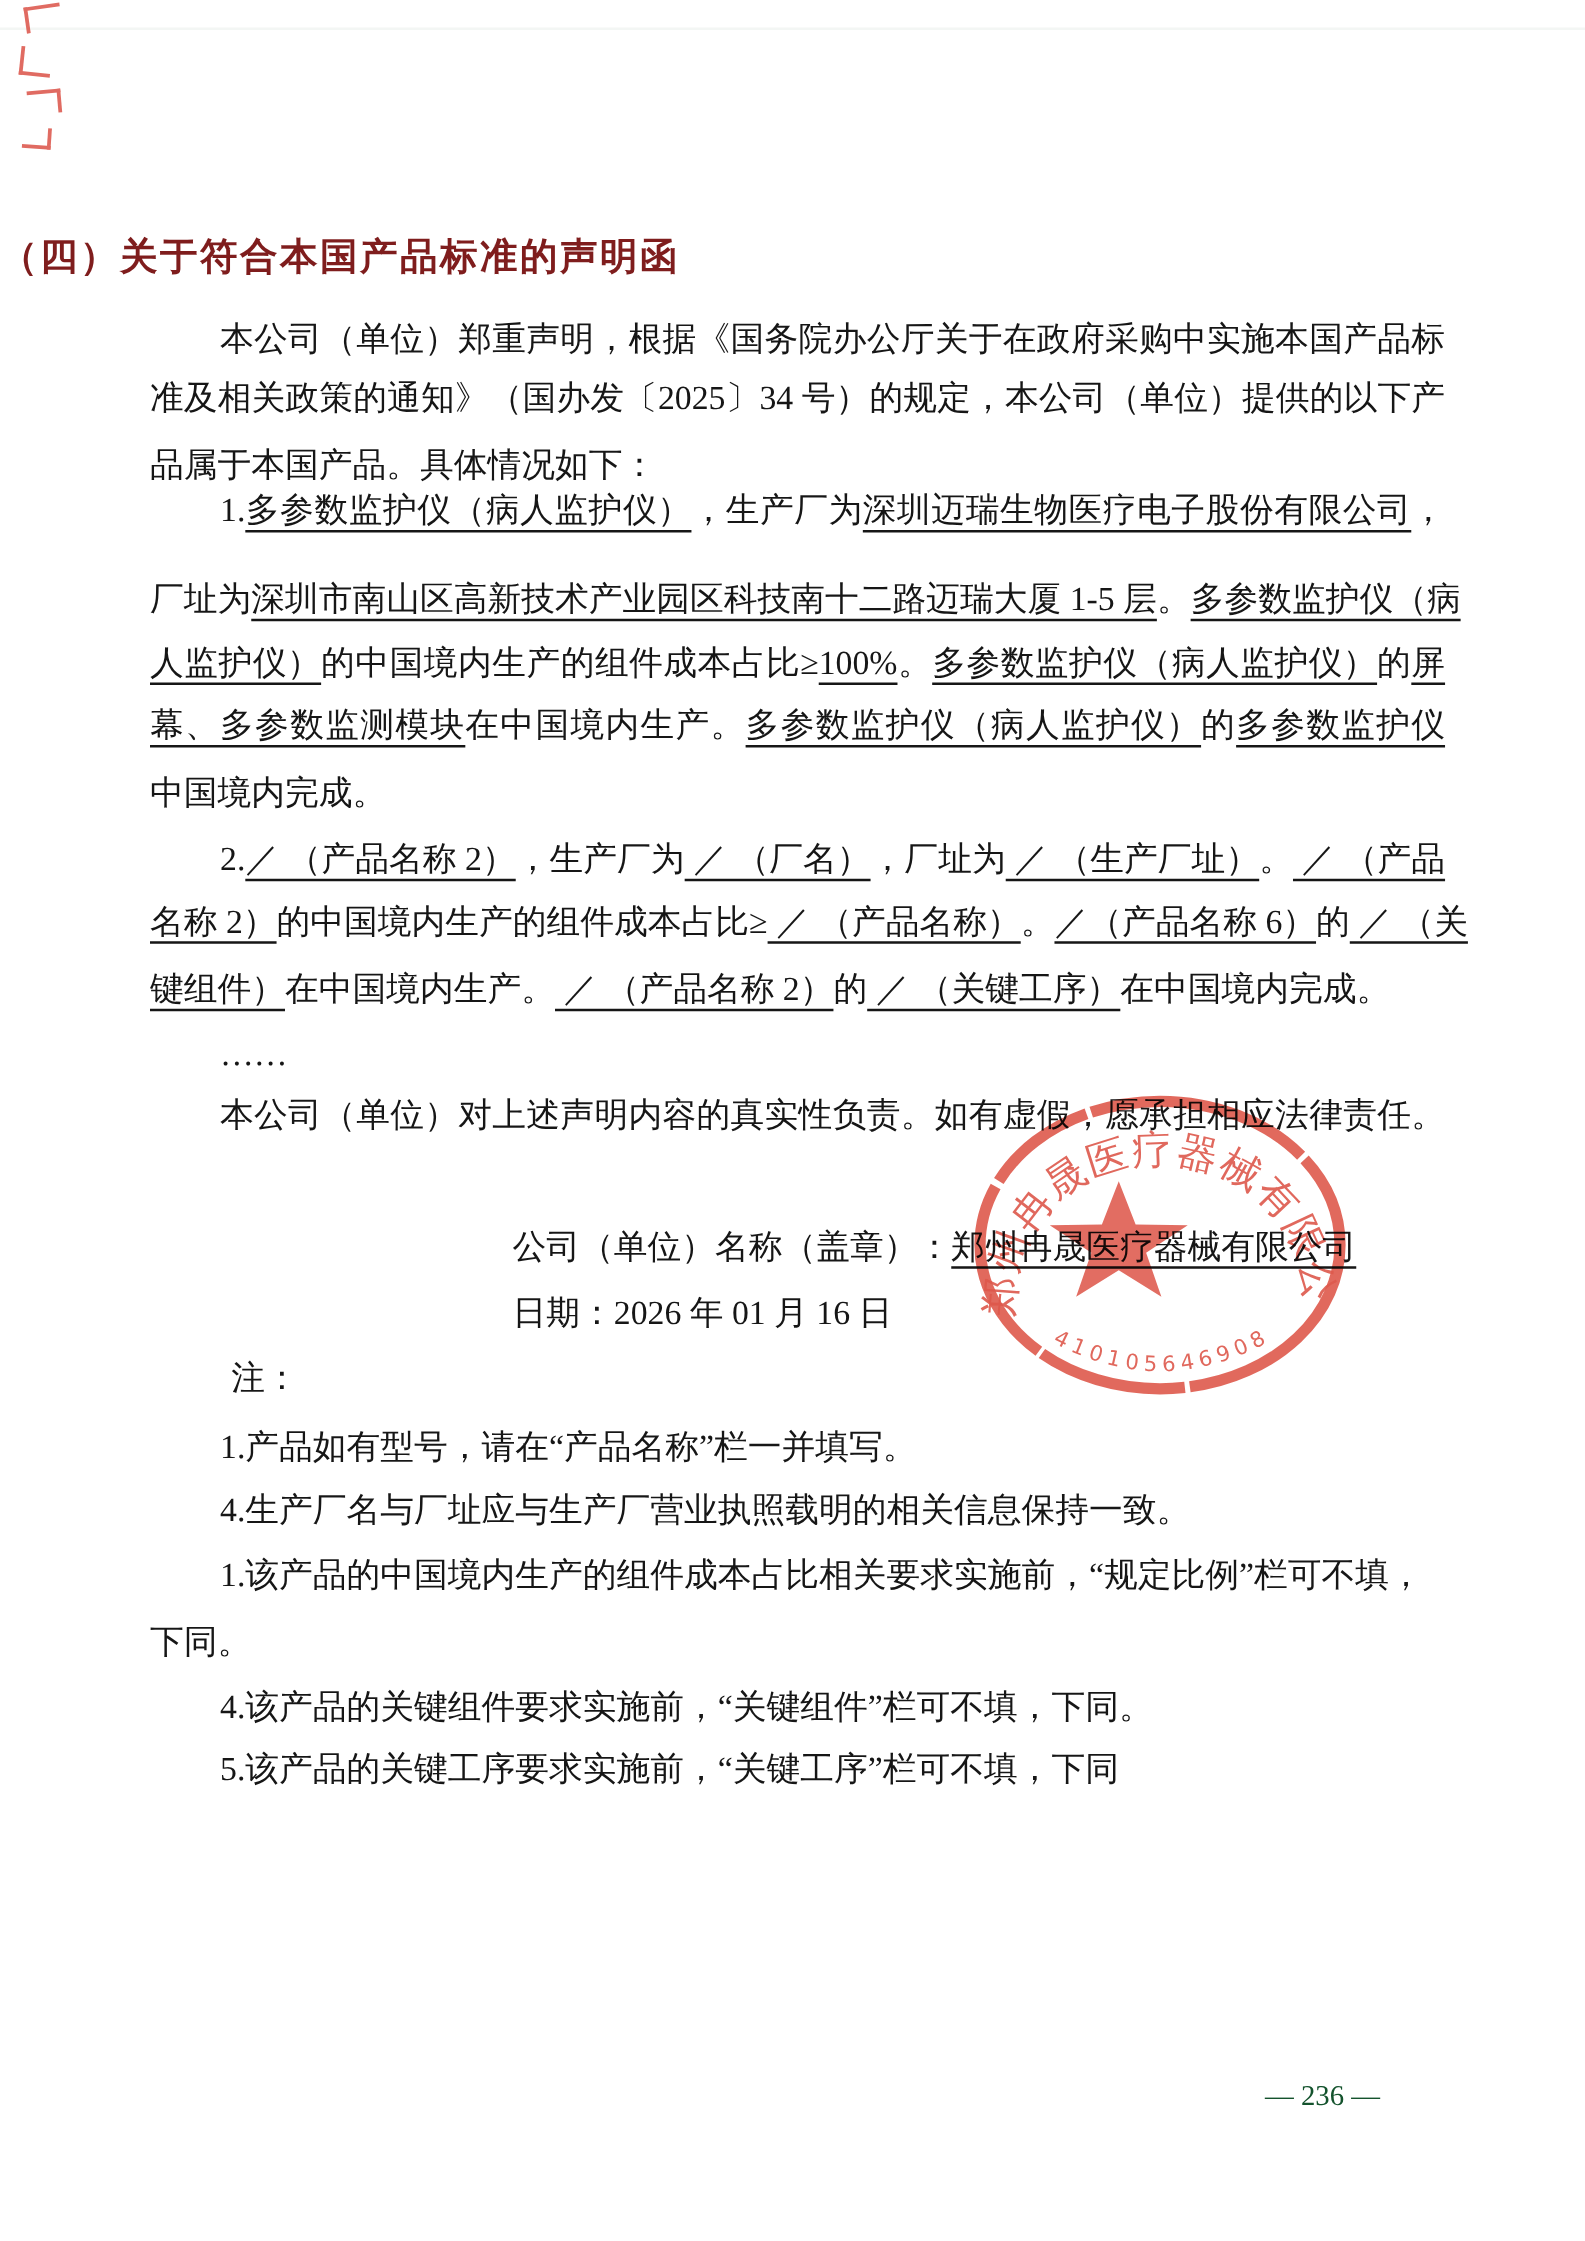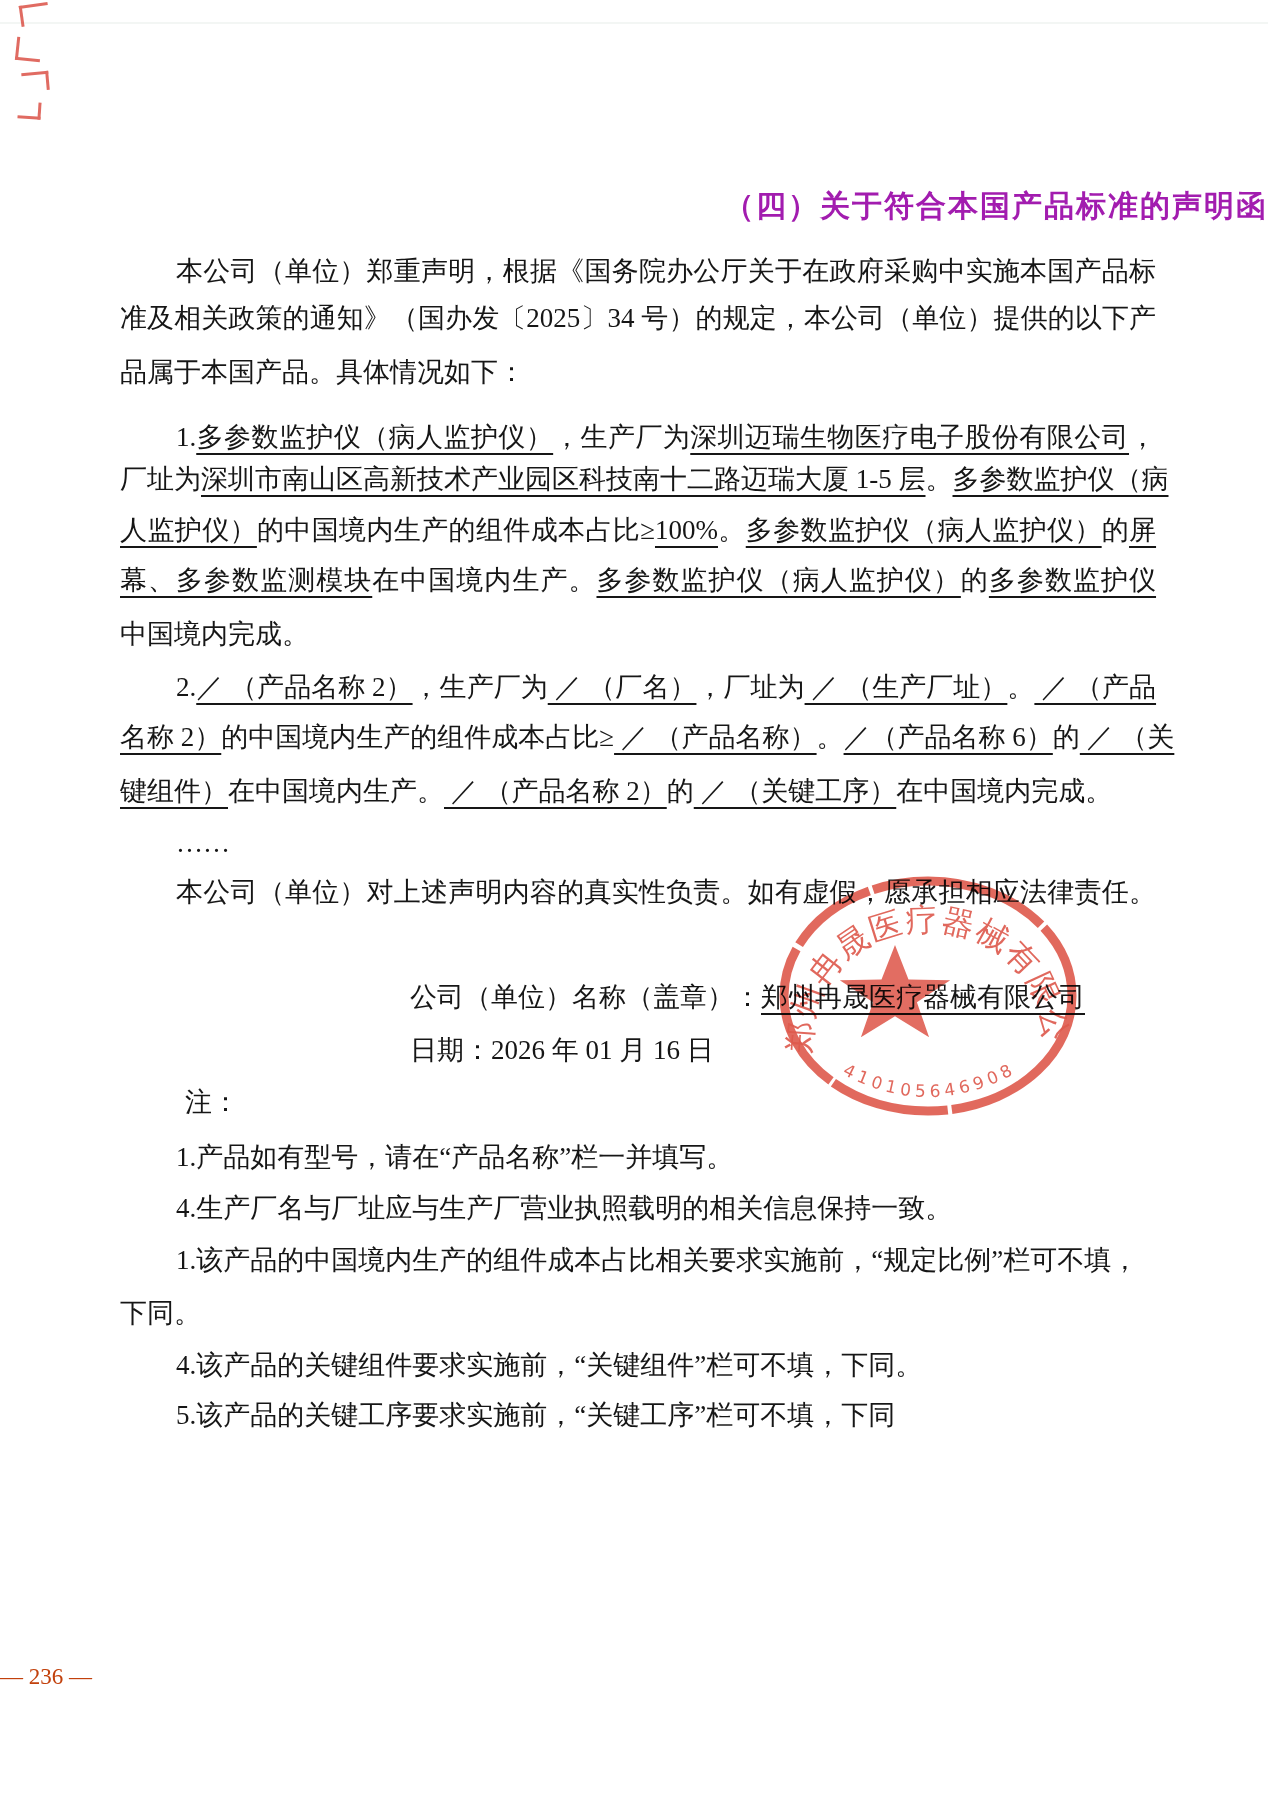"（四）关于符合本国产品标准的声明函" .title { color: #a21caf -> #7f1d1d; text-align: right -> left }
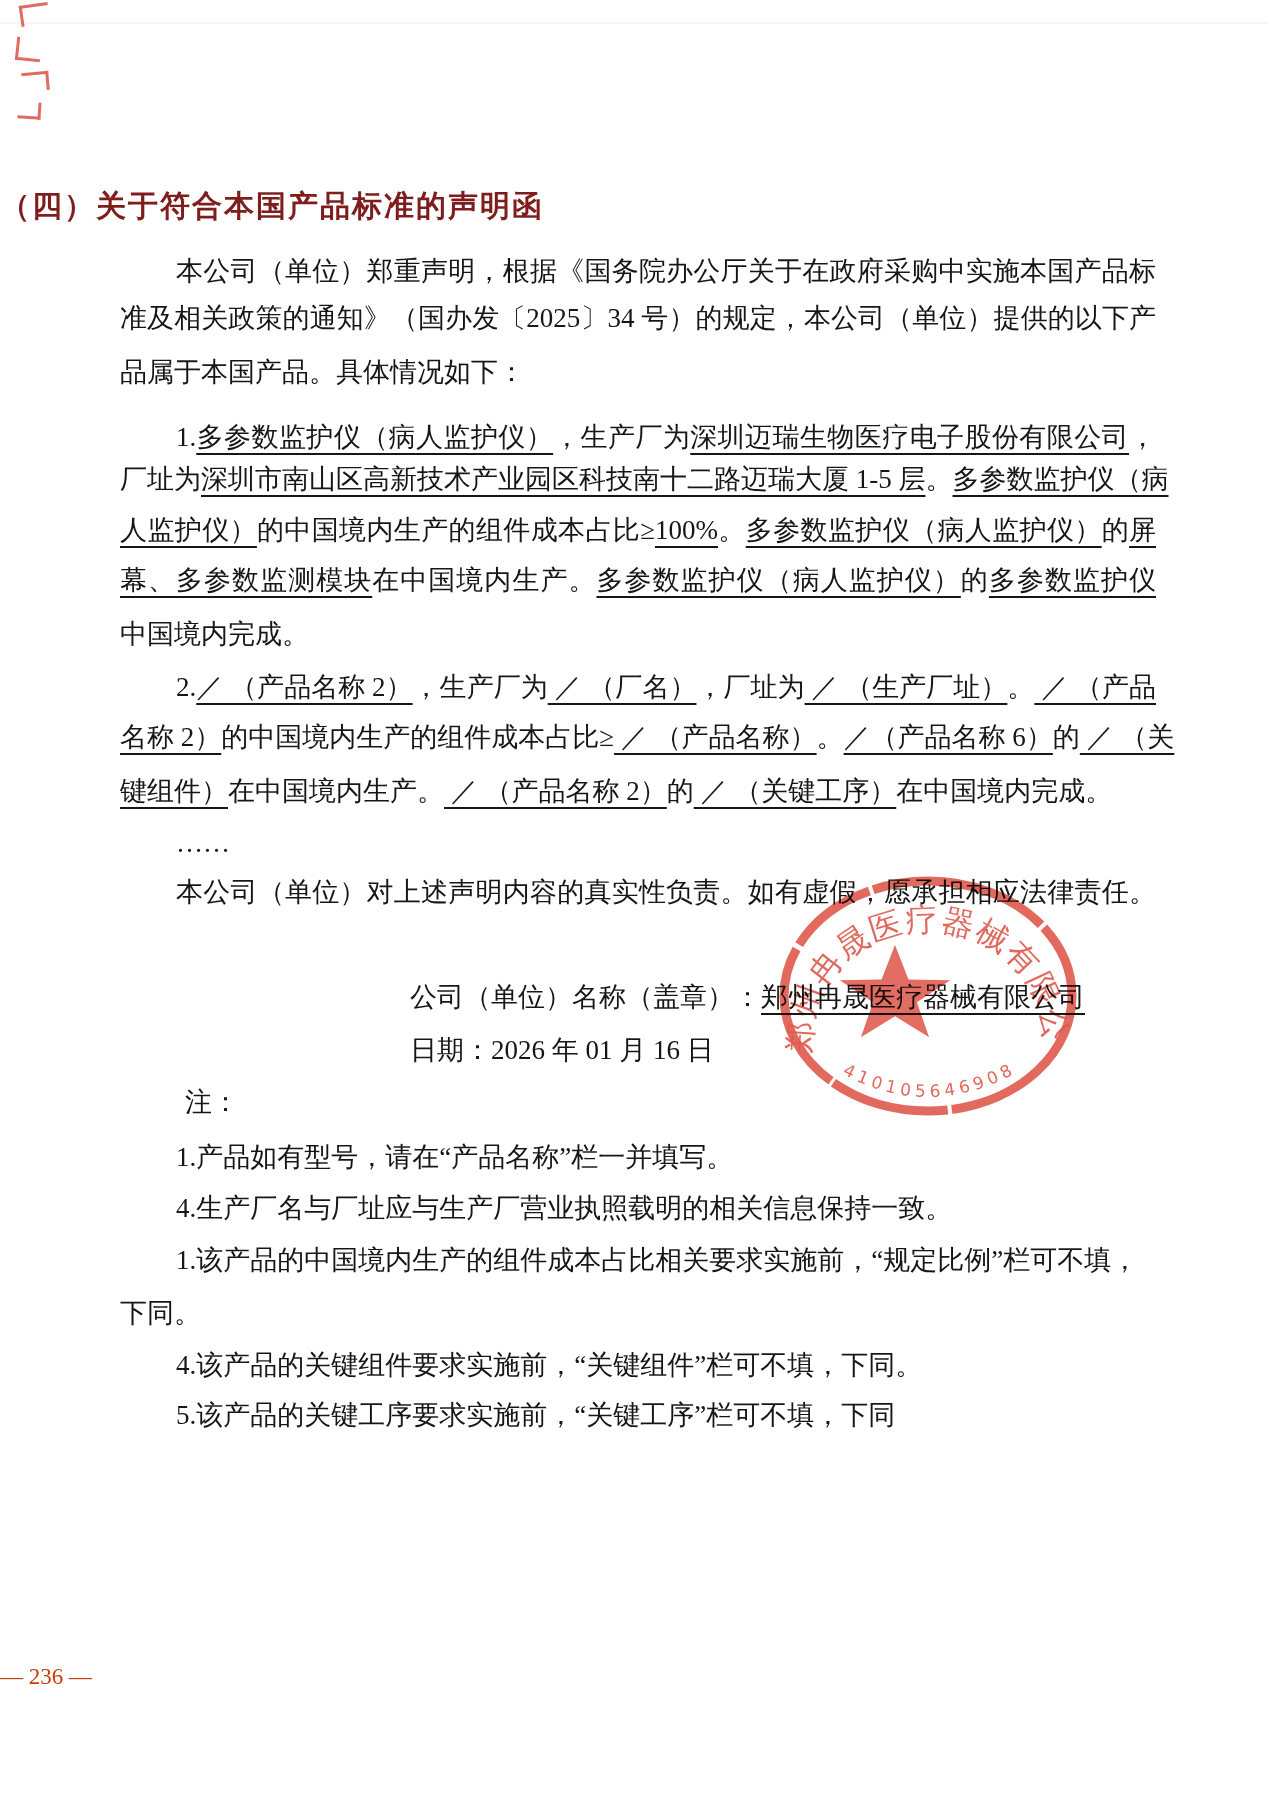"1.多参数监护仪（病人监护仪），生产厂为深圳迈瑞生物医疗电子股份有限公司，" div.line { top: 412px -> 383px }
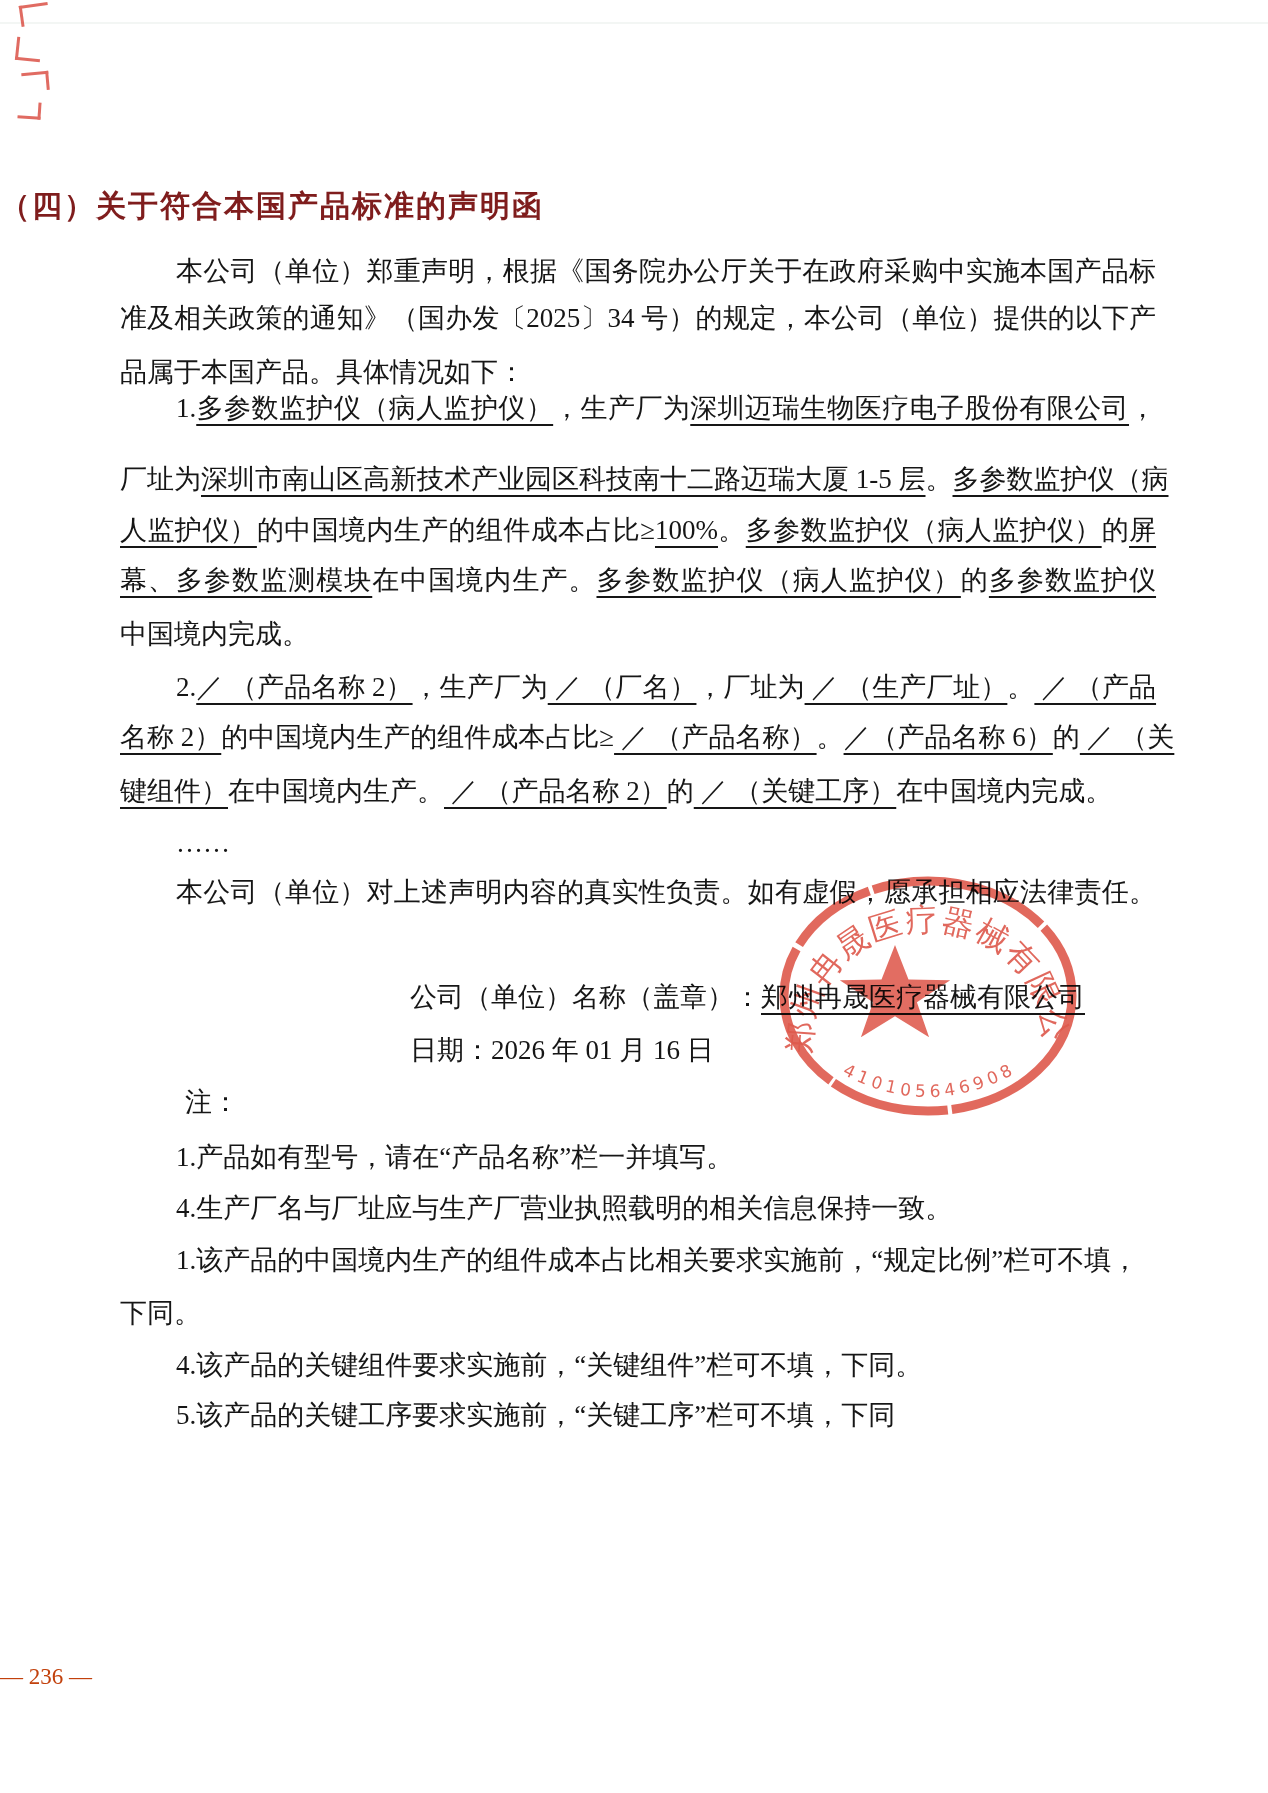"— 236 —" .footer { color: #c2410c -> #14532d; text-align: left -> right }
